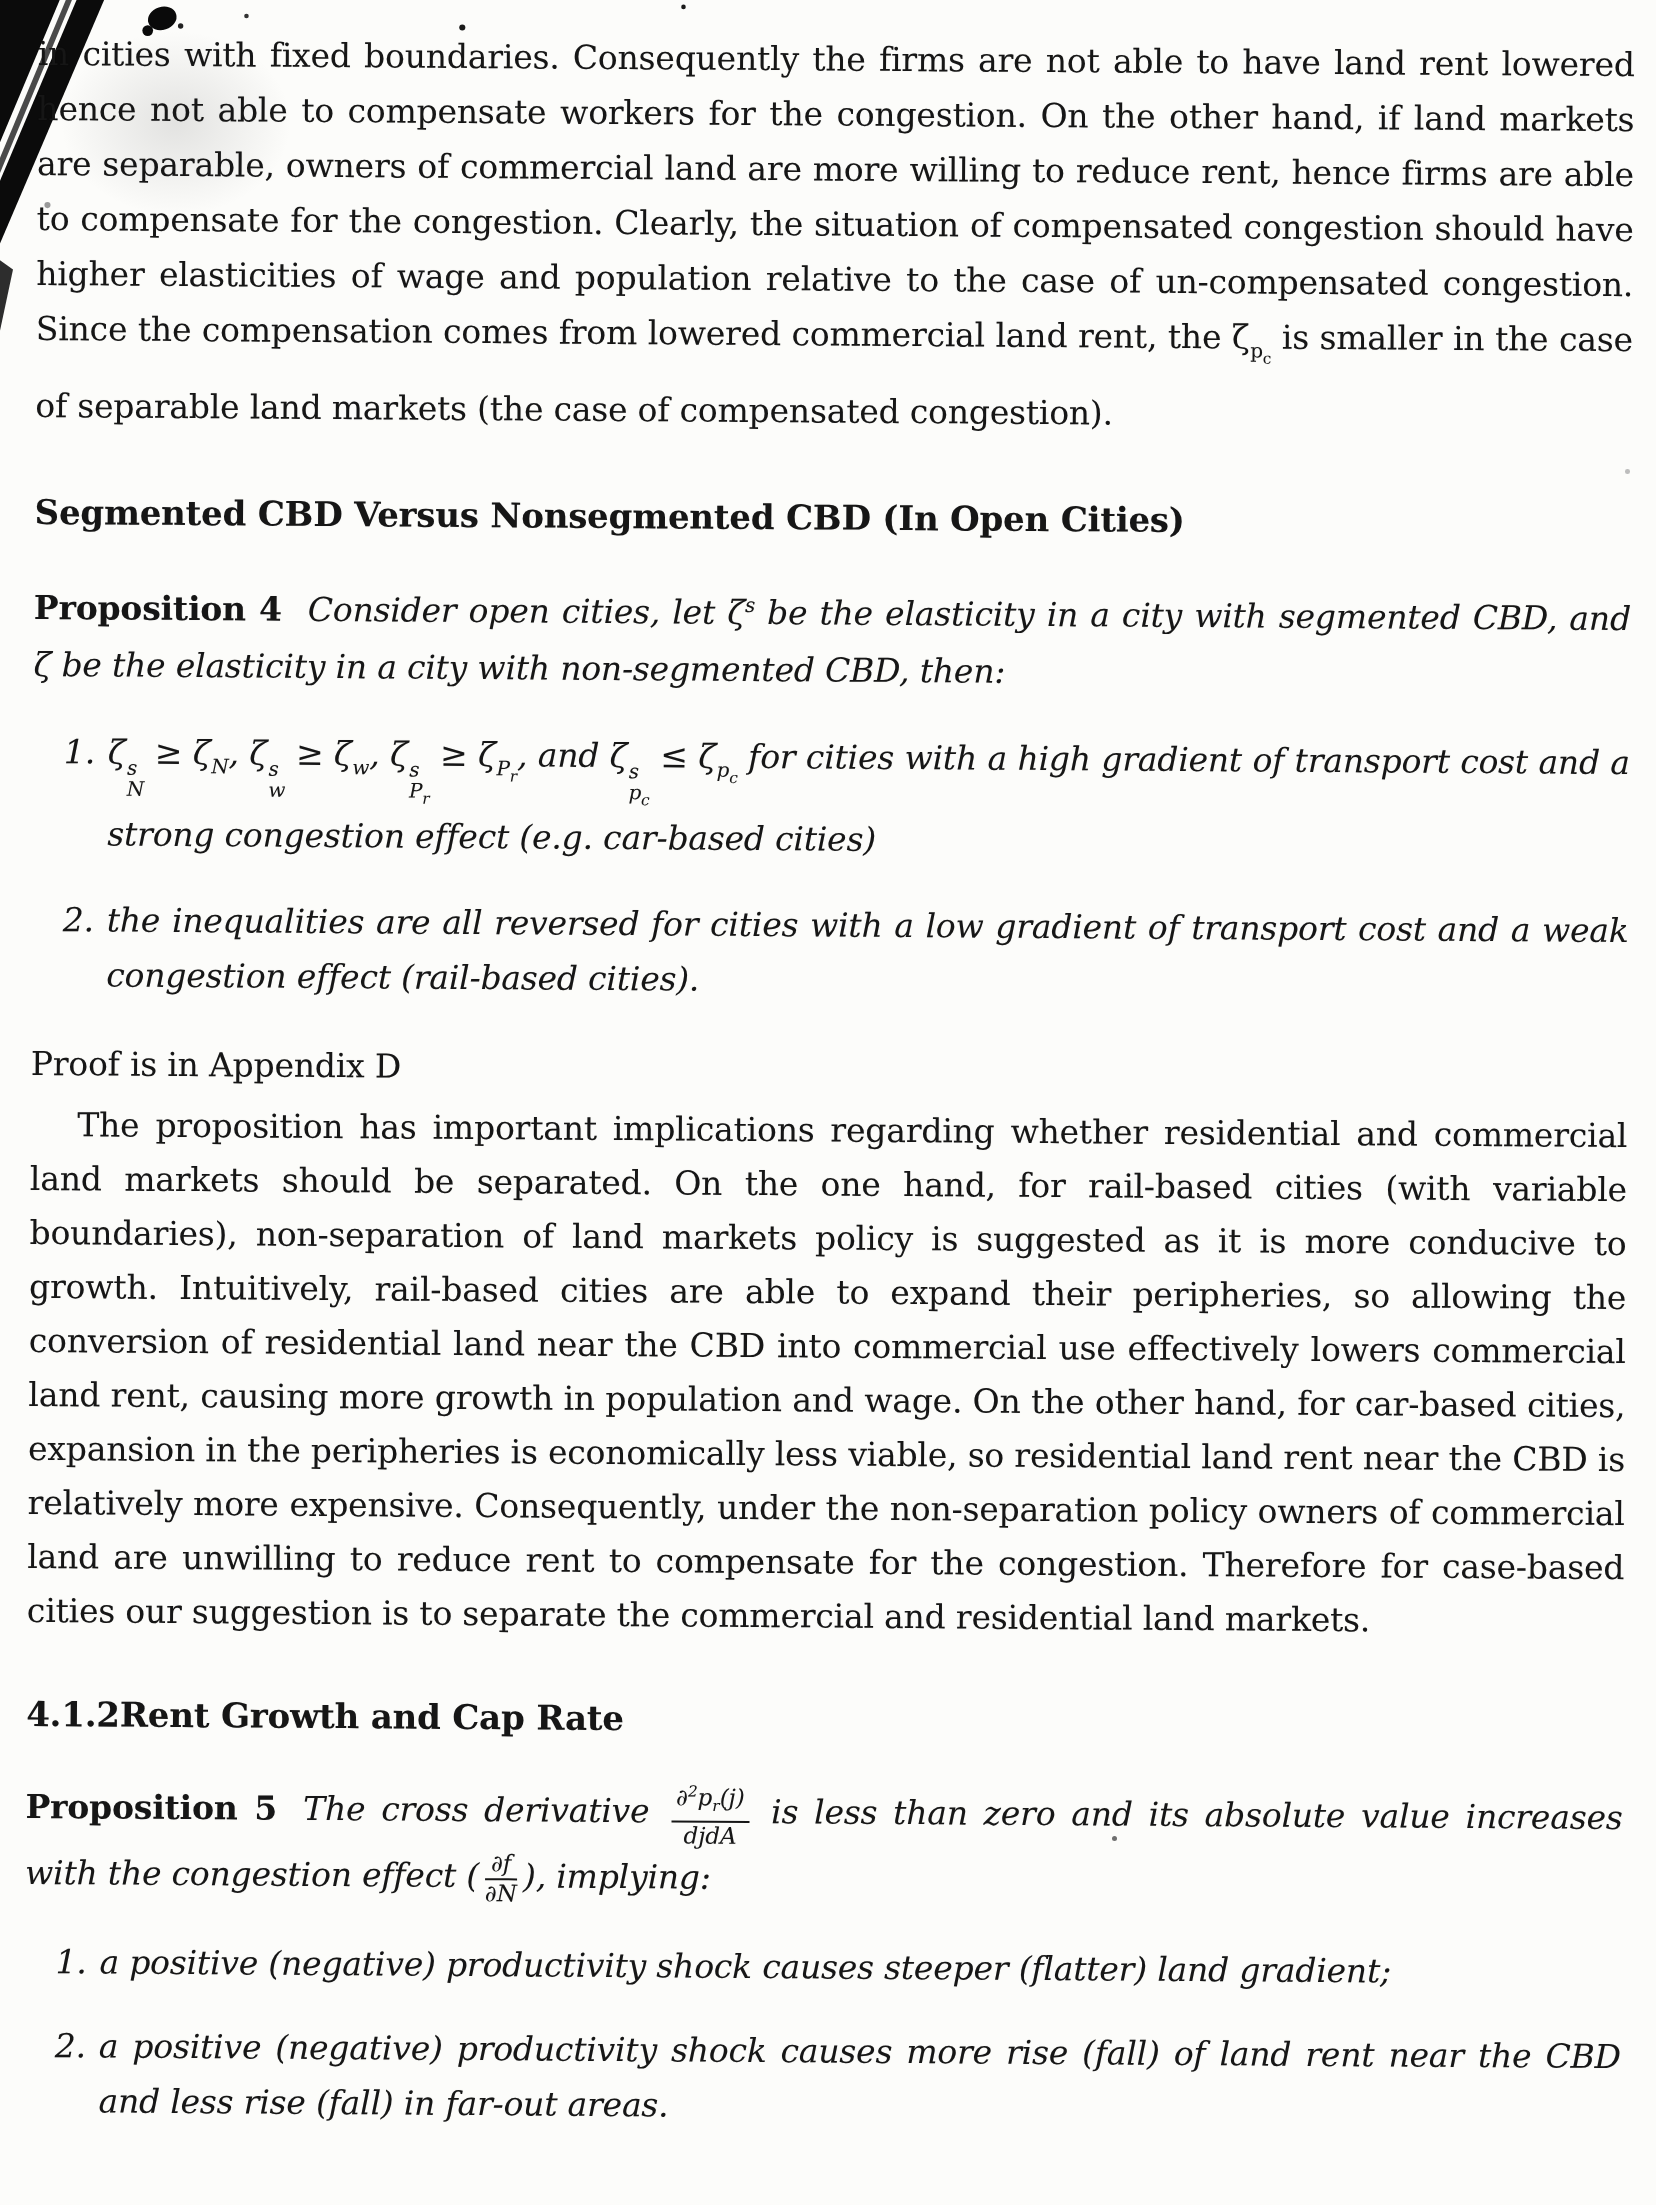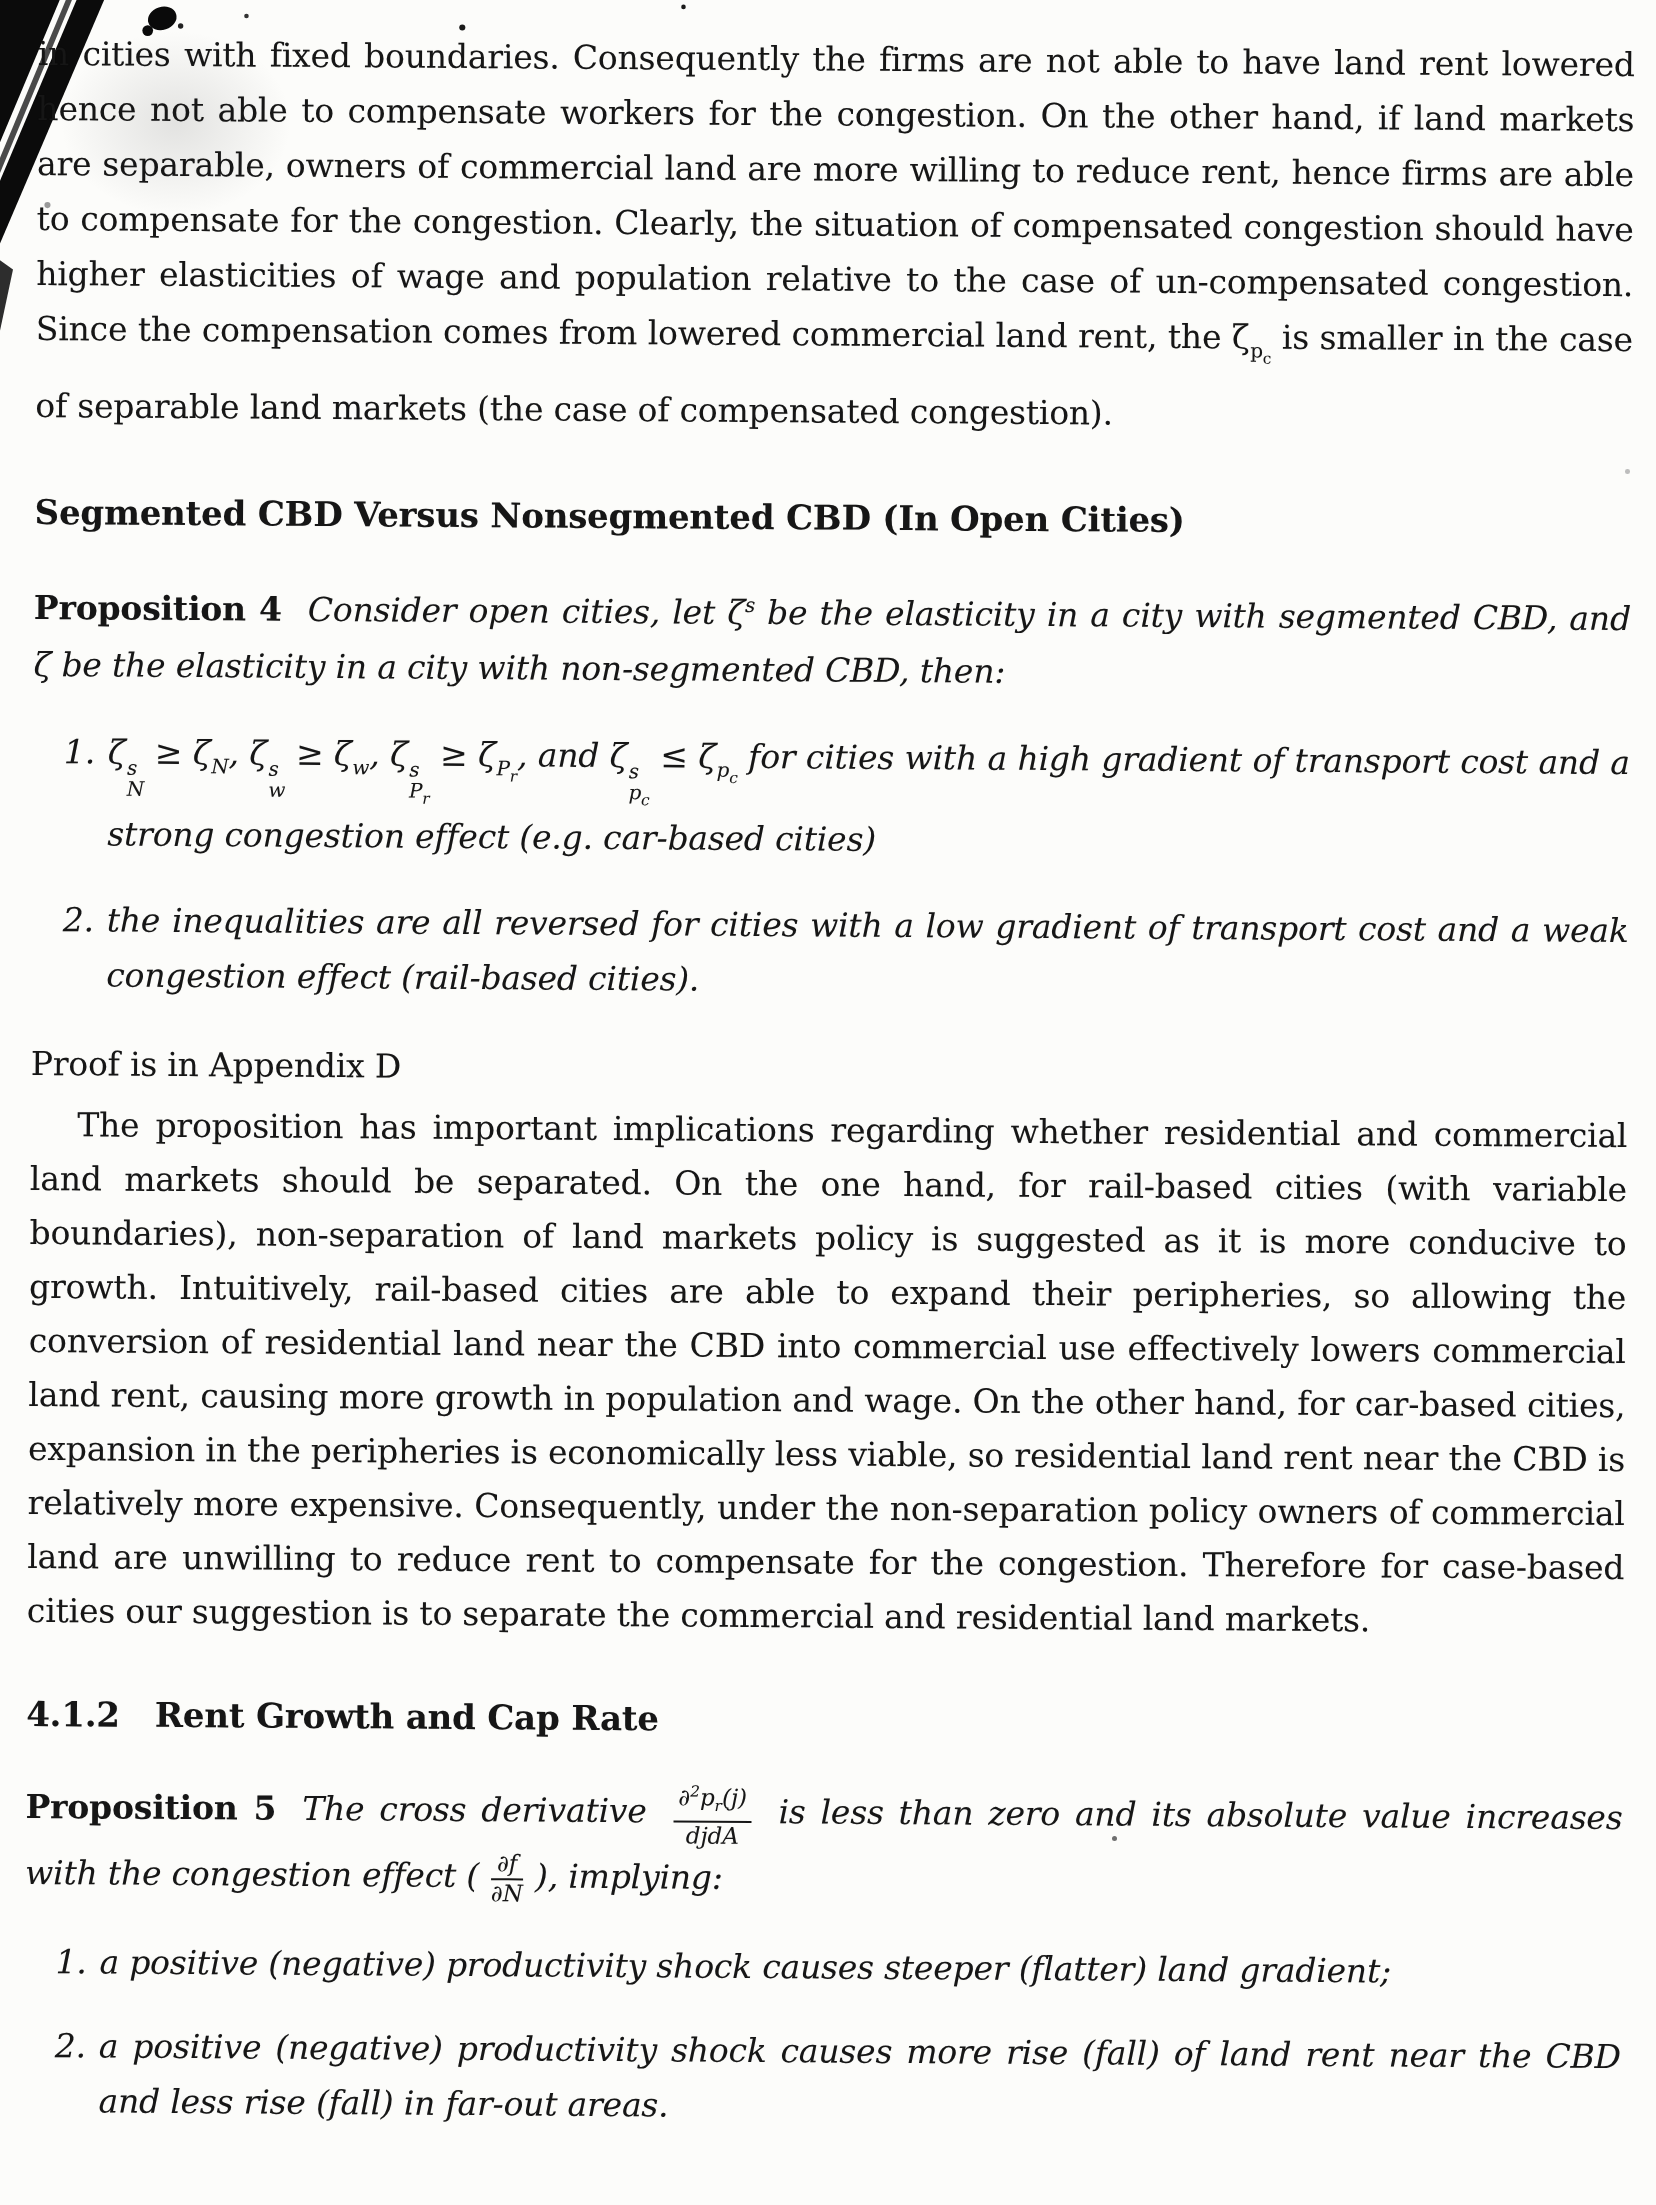"4.1.2" .heading2 .secnum { margin-right: 35px -> none }
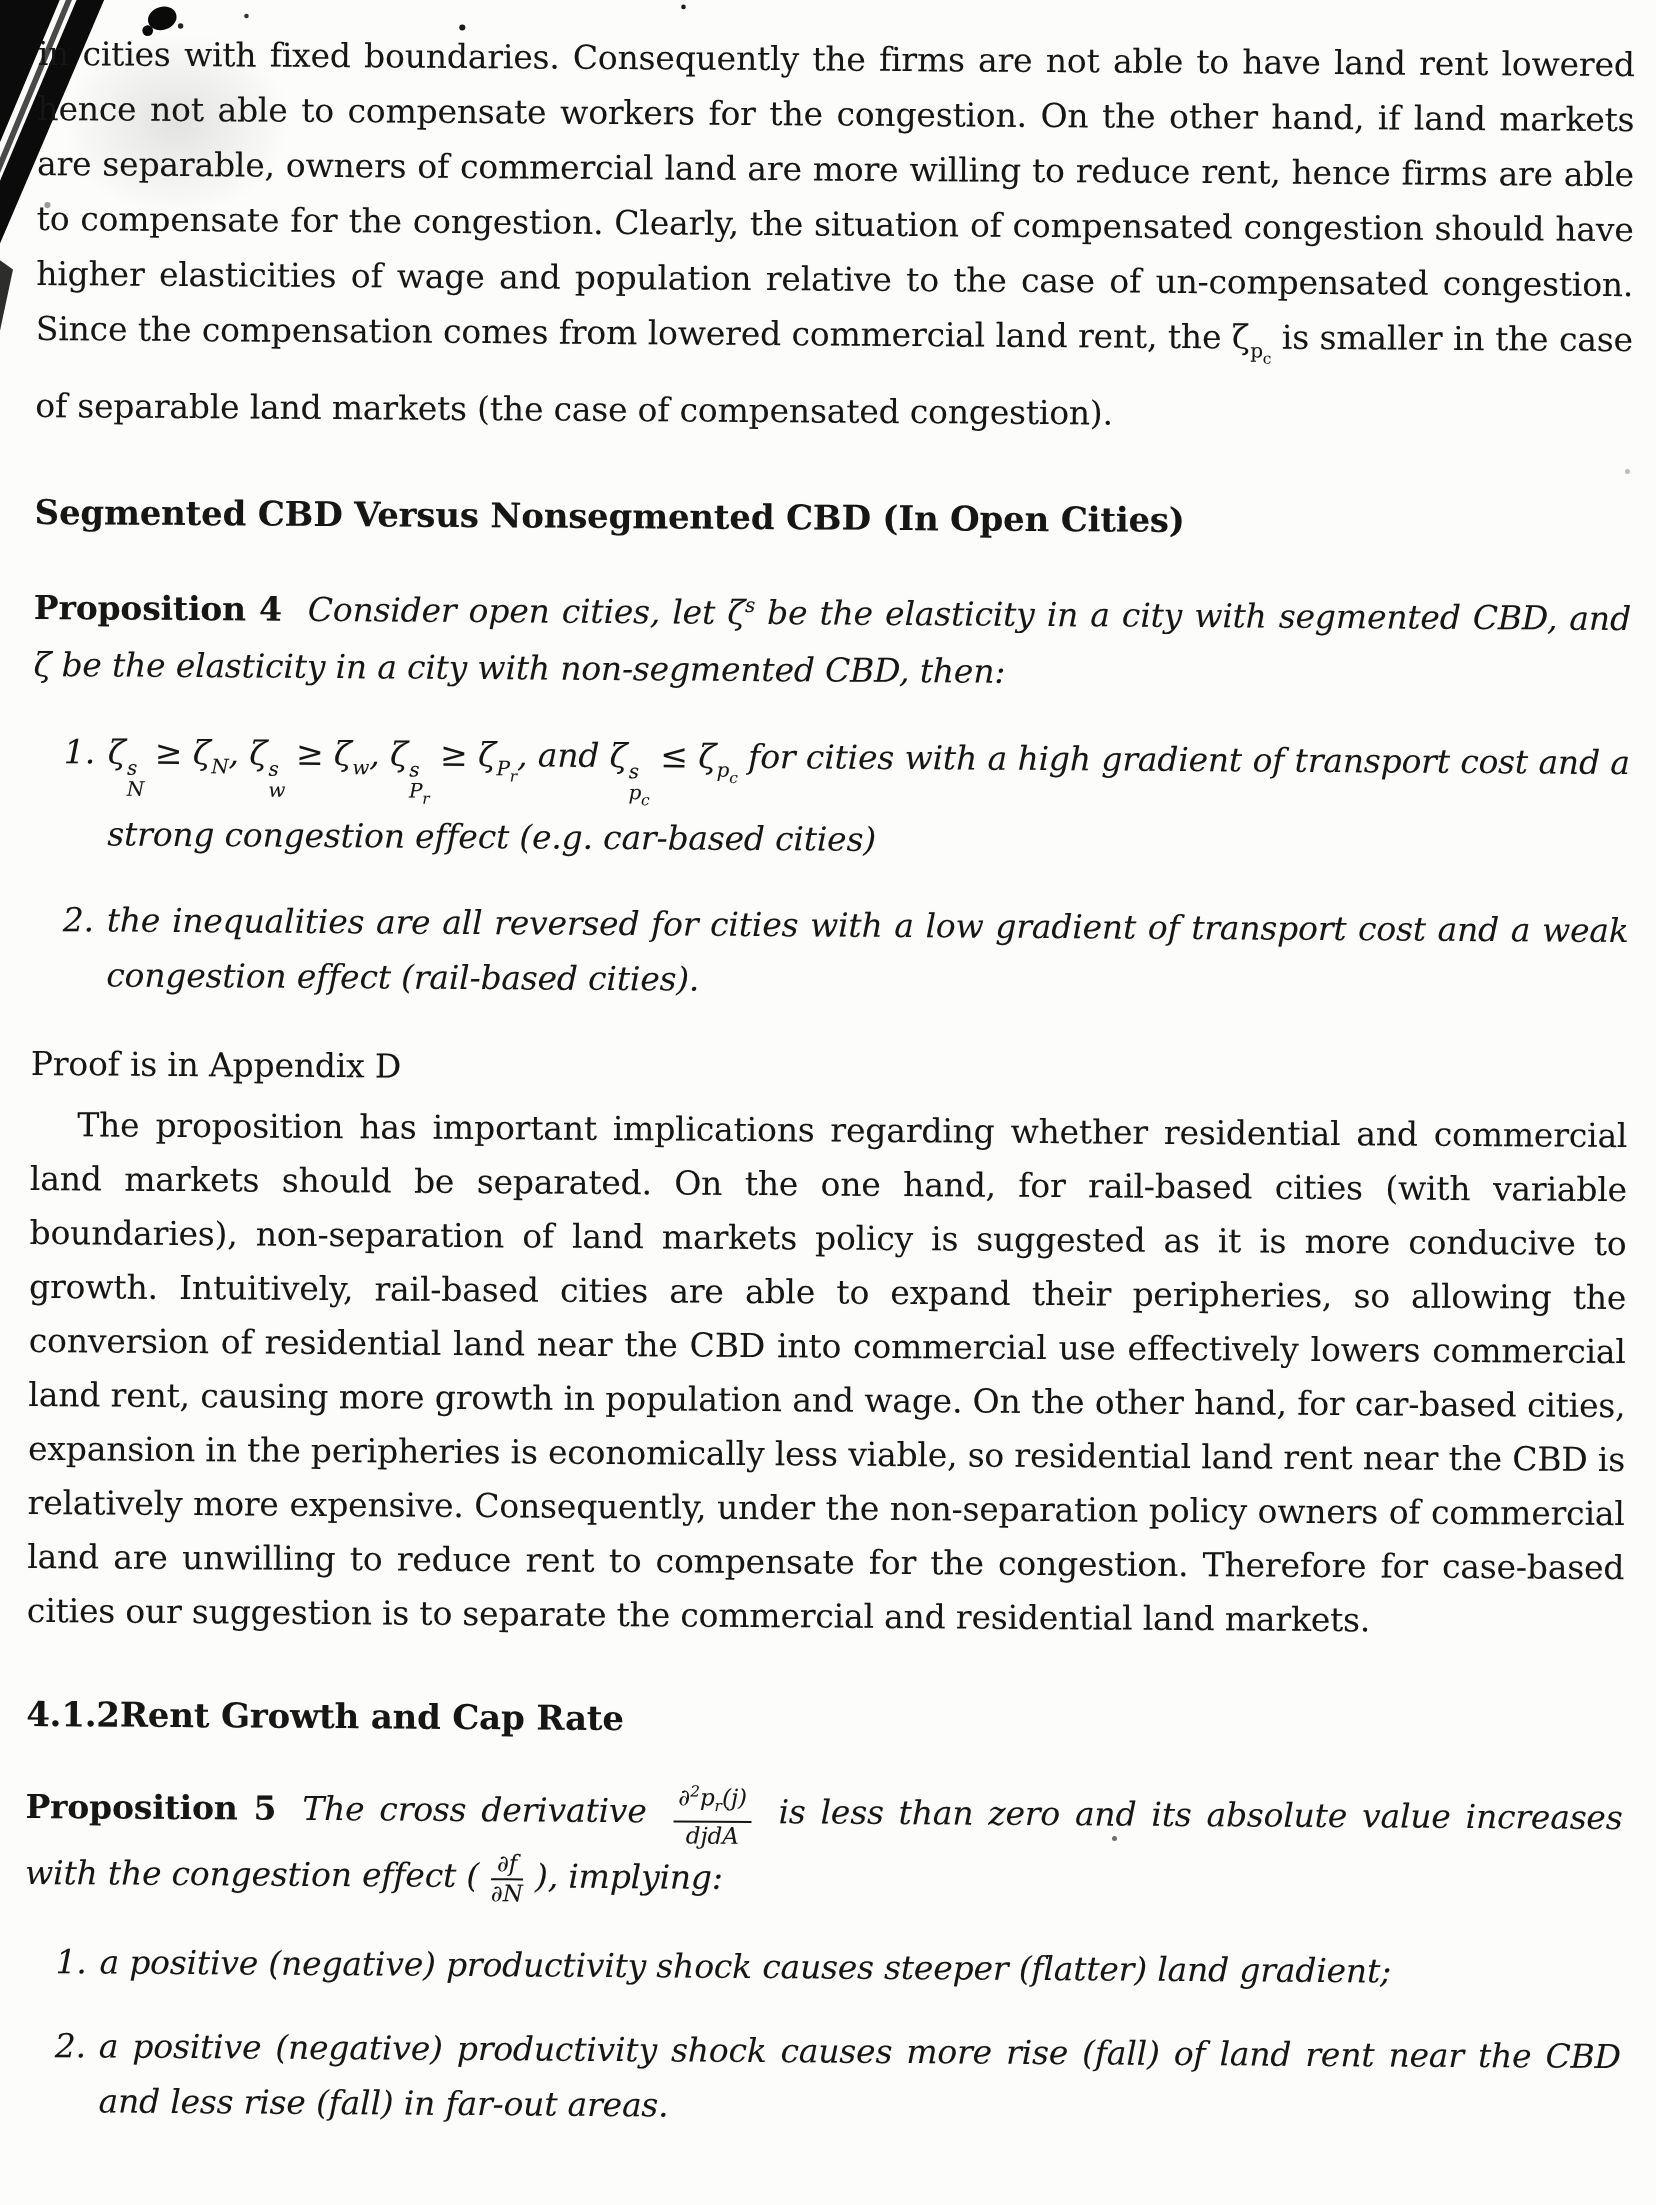"∂2pr(j)" .frac { margin: 0 12px -> 0 6px }
